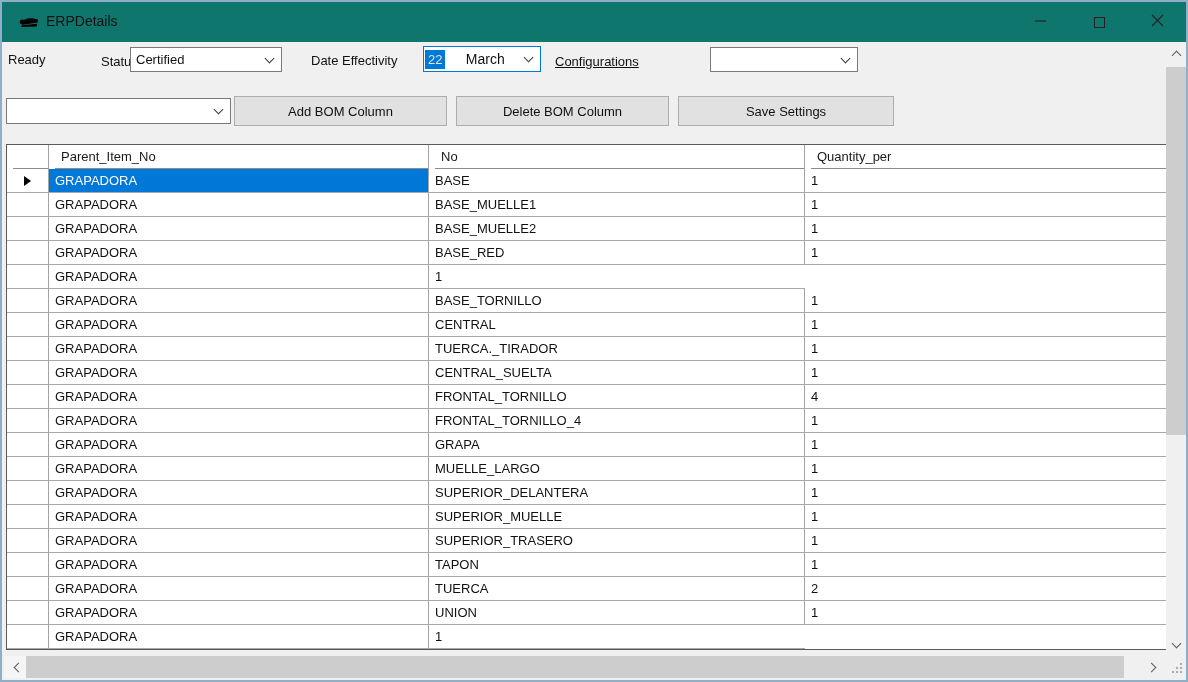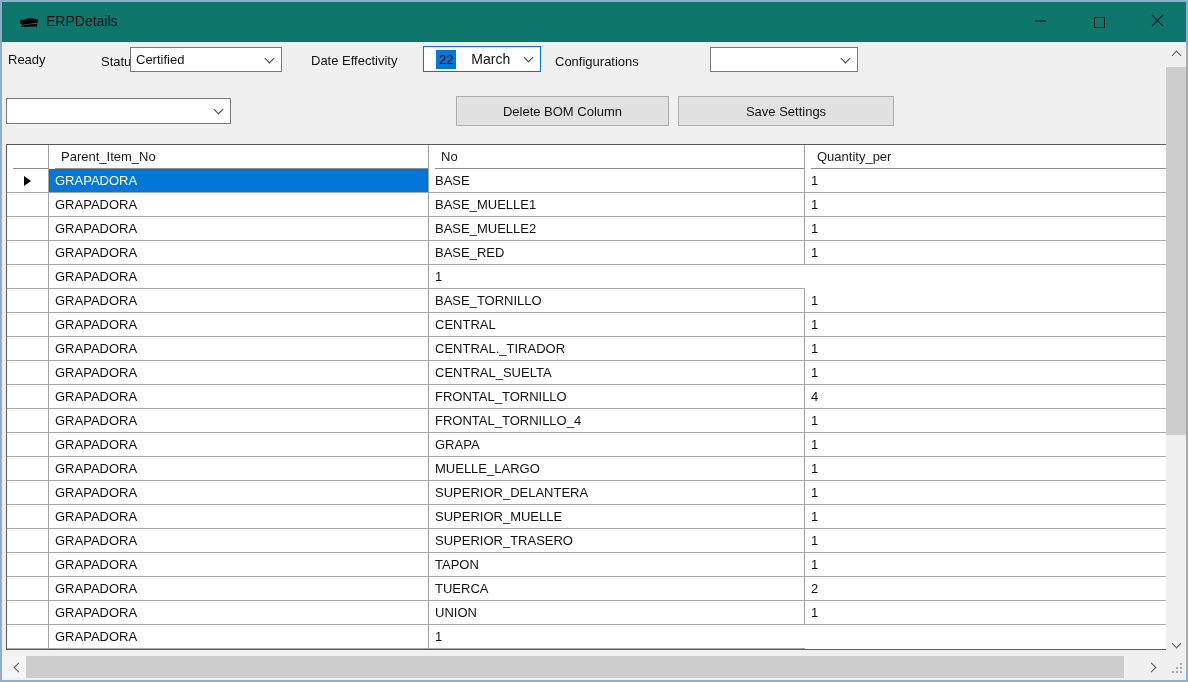"22" .date-day { color: #000000 -> #e5e5e5; margin-left: 12px -> 1px }
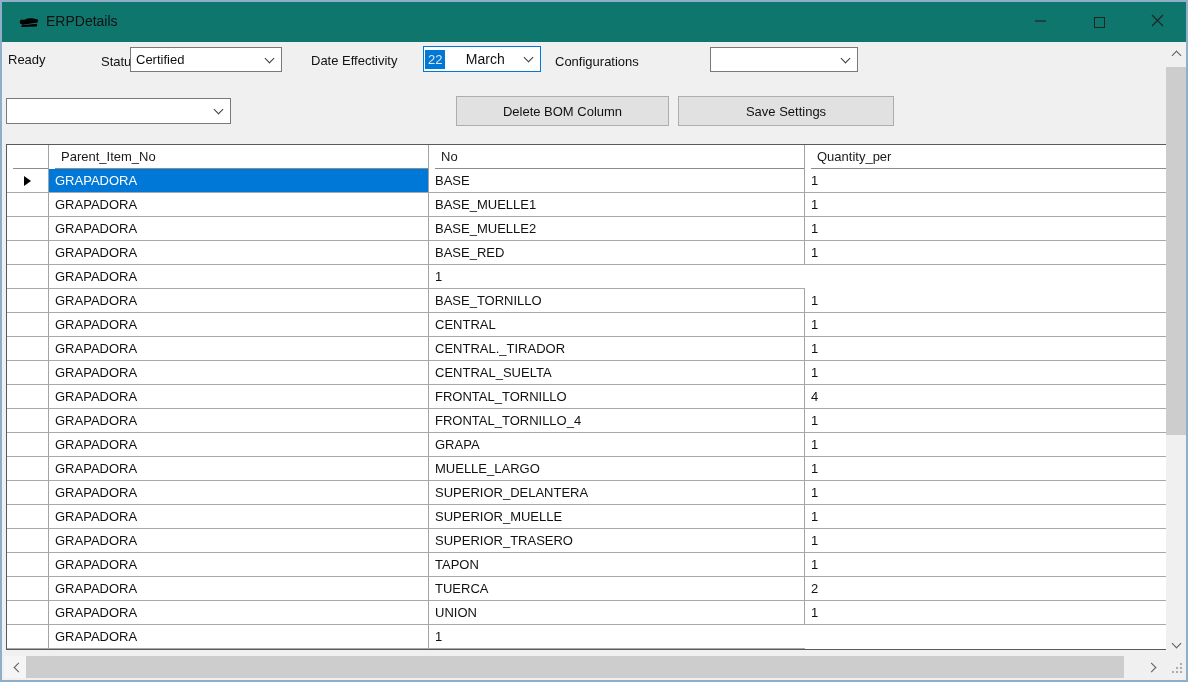"Configurations" span.lbl { text-decoration: none -> underline }
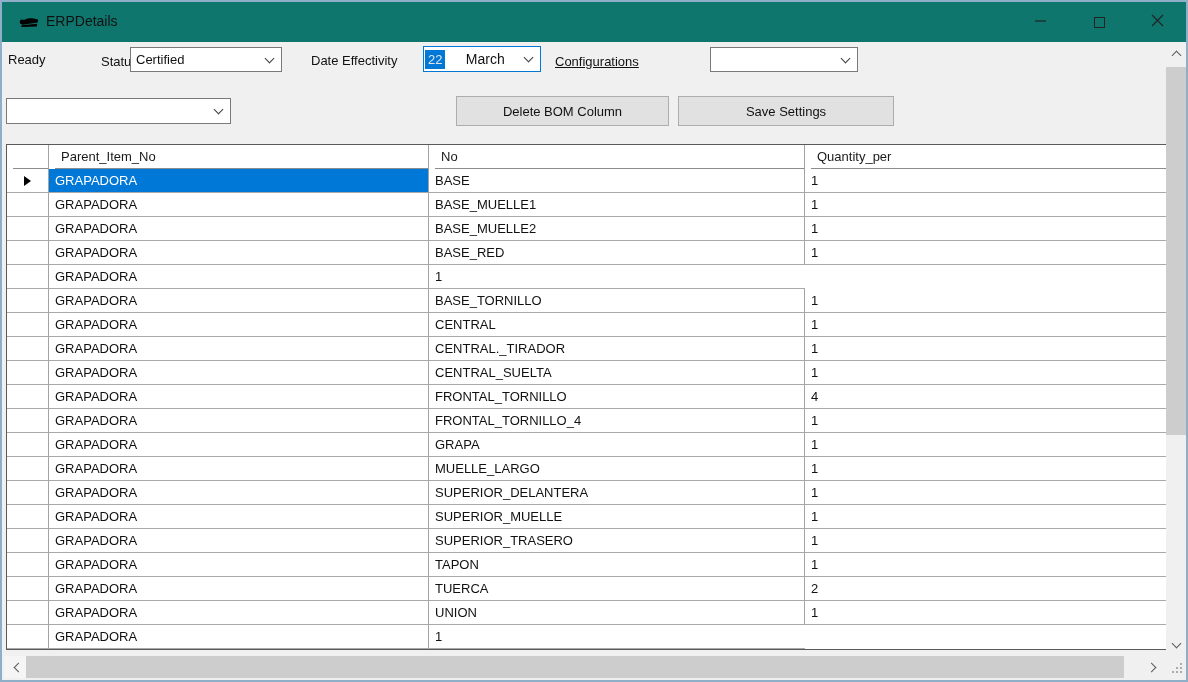"Add BOM Column" div.btn { html: none -> <div>Add BOM Column</div> }
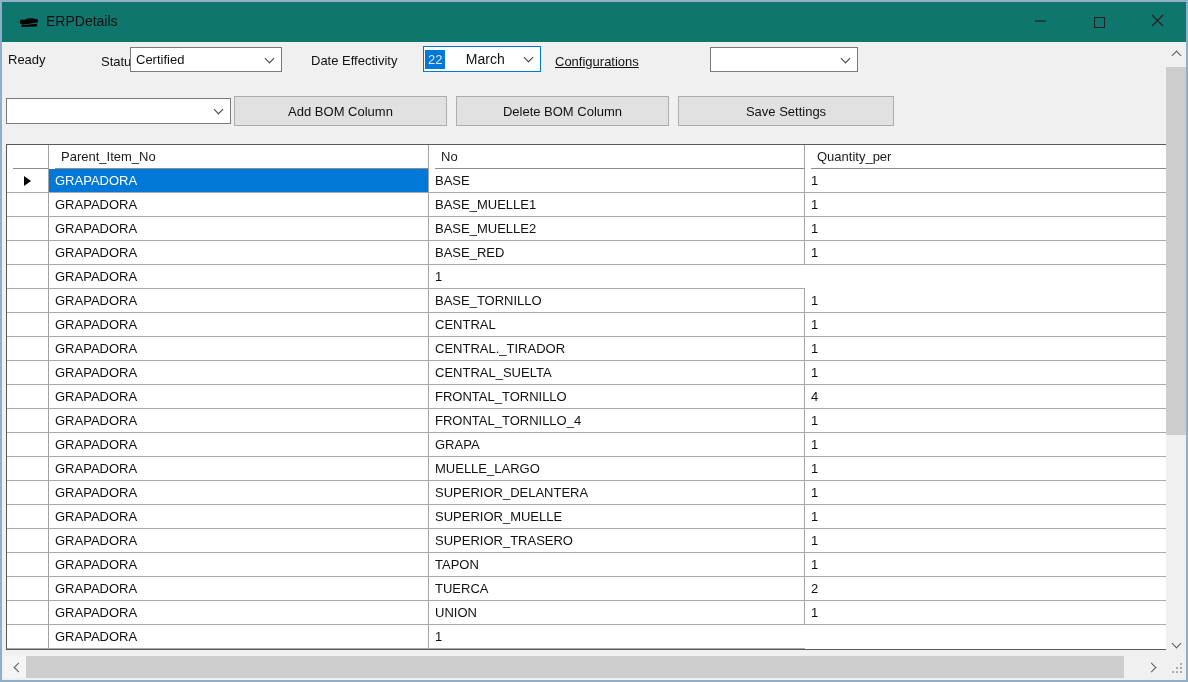"CENTRAL._TIRADOR" div.cell { text: CENTRAL -> TUERCA }
